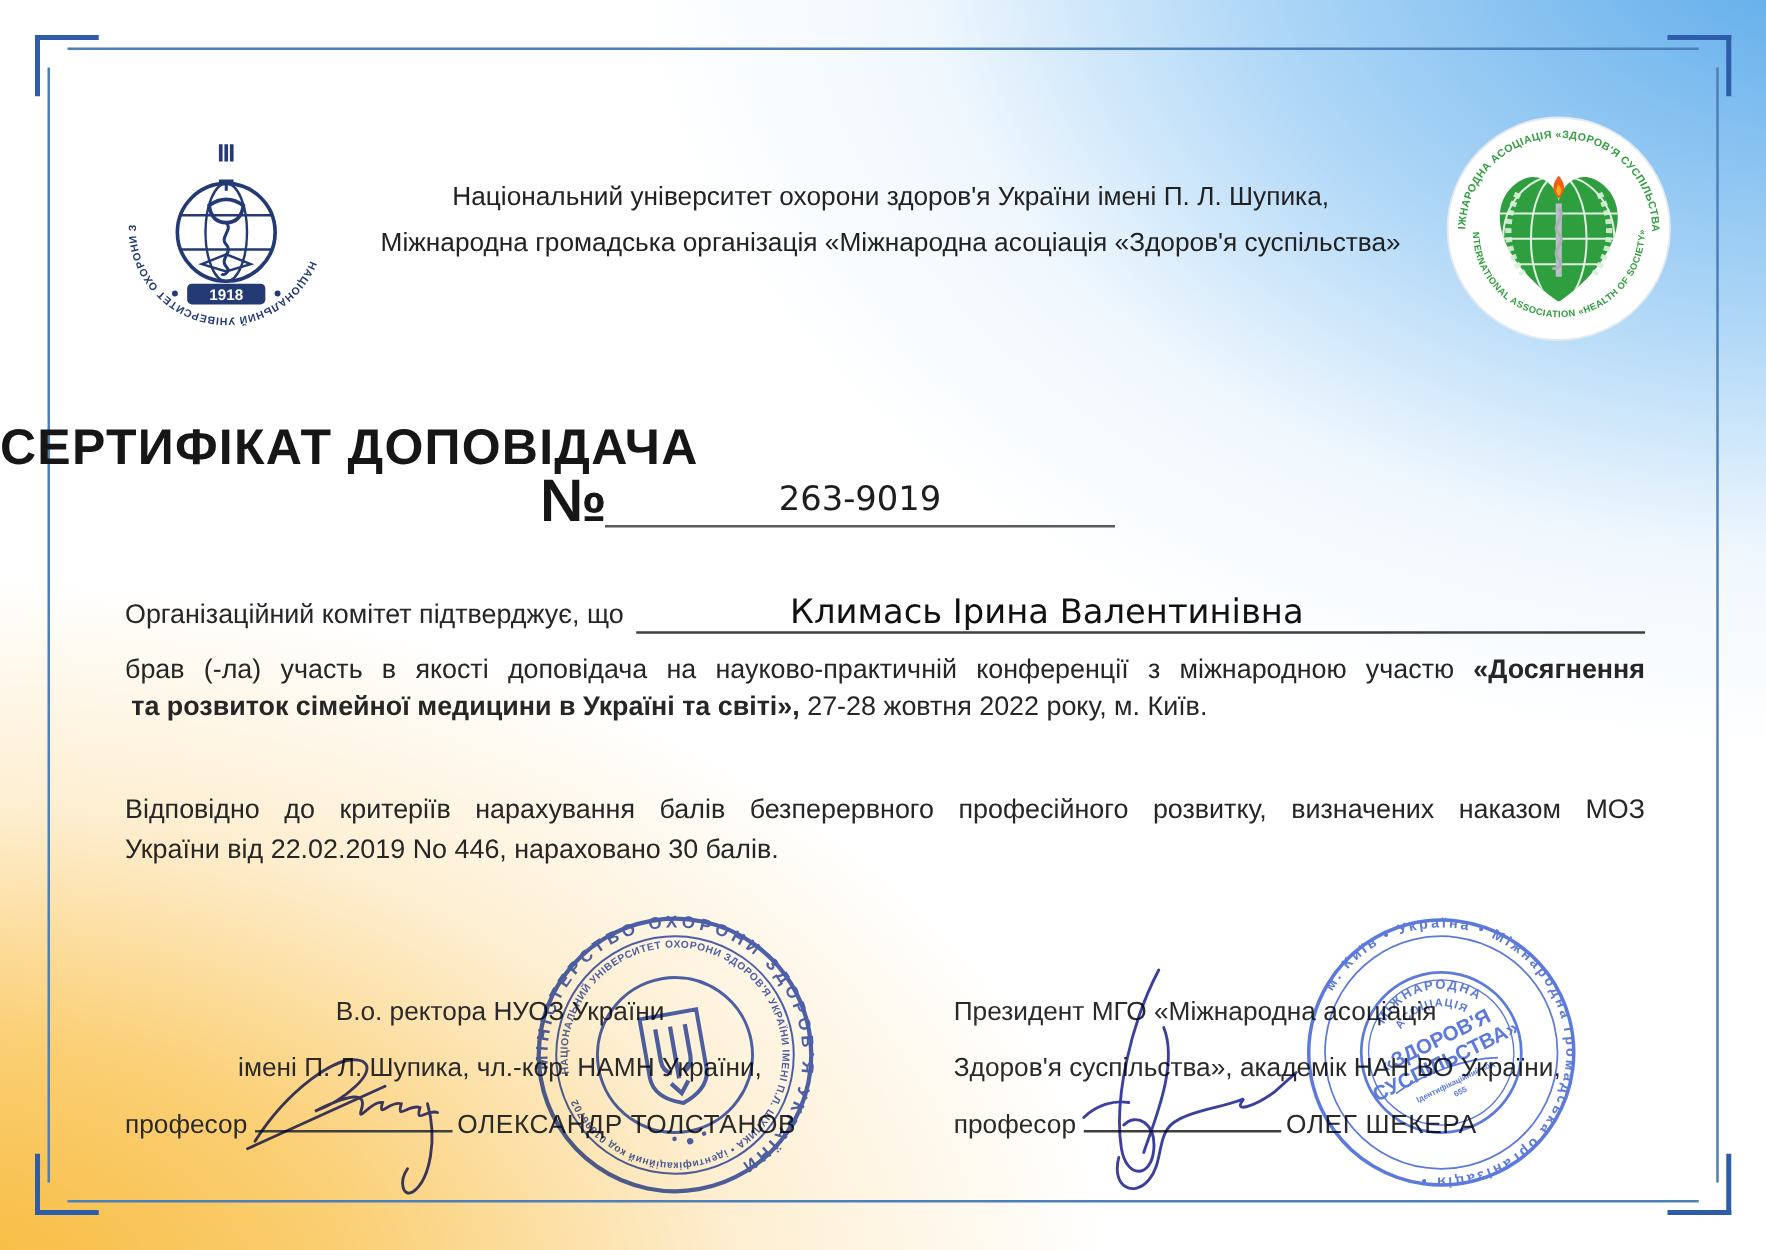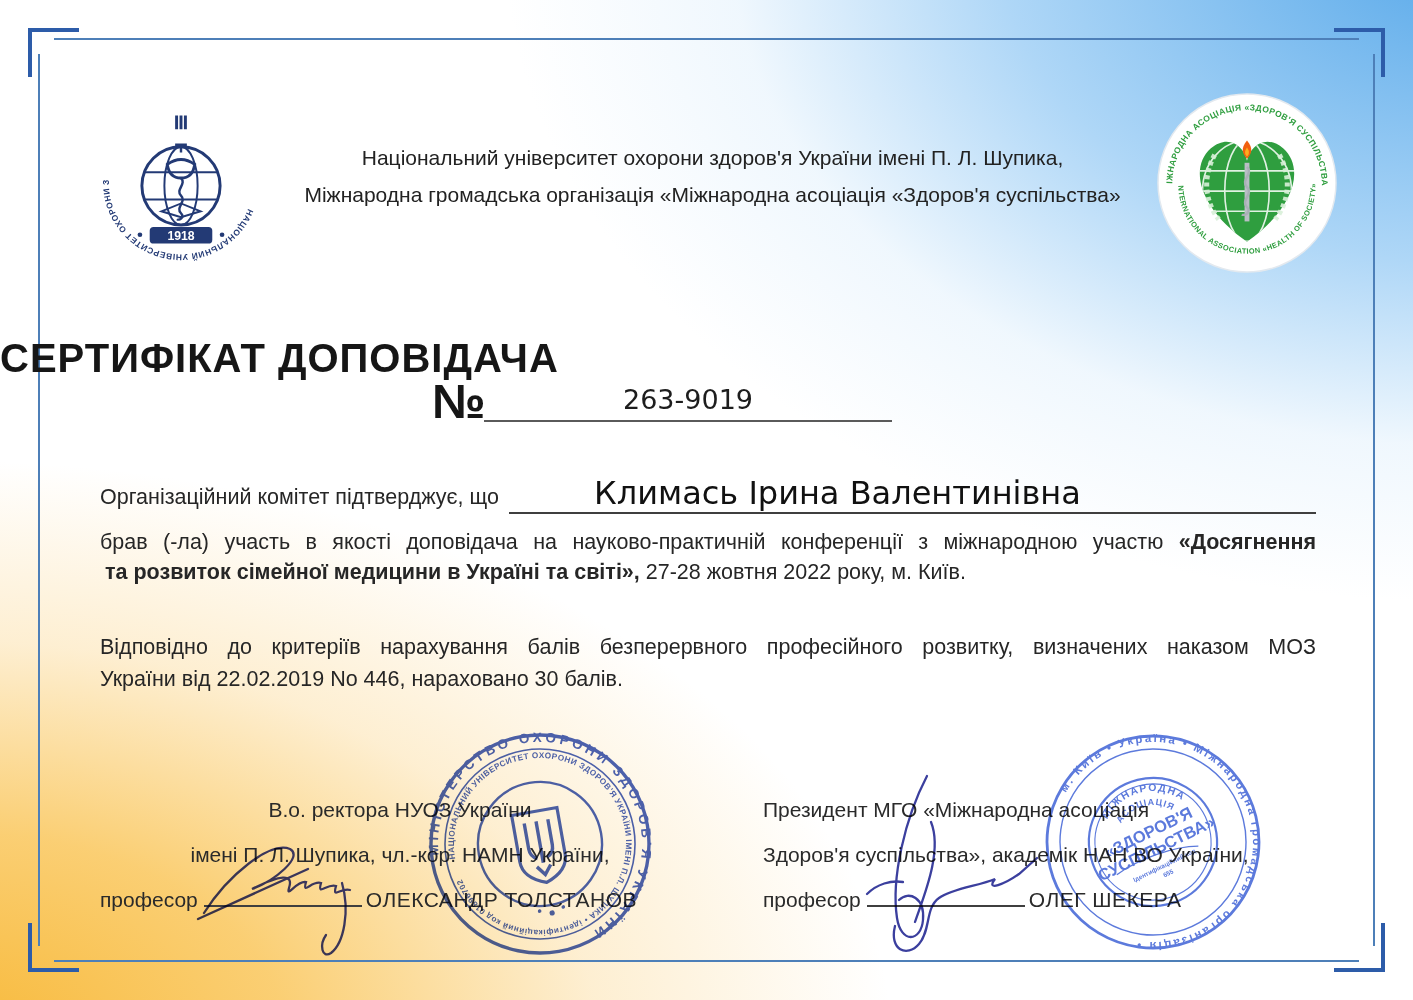"Климась Ірина Валентинівна" .name { font-size: 32px -> 27px }
